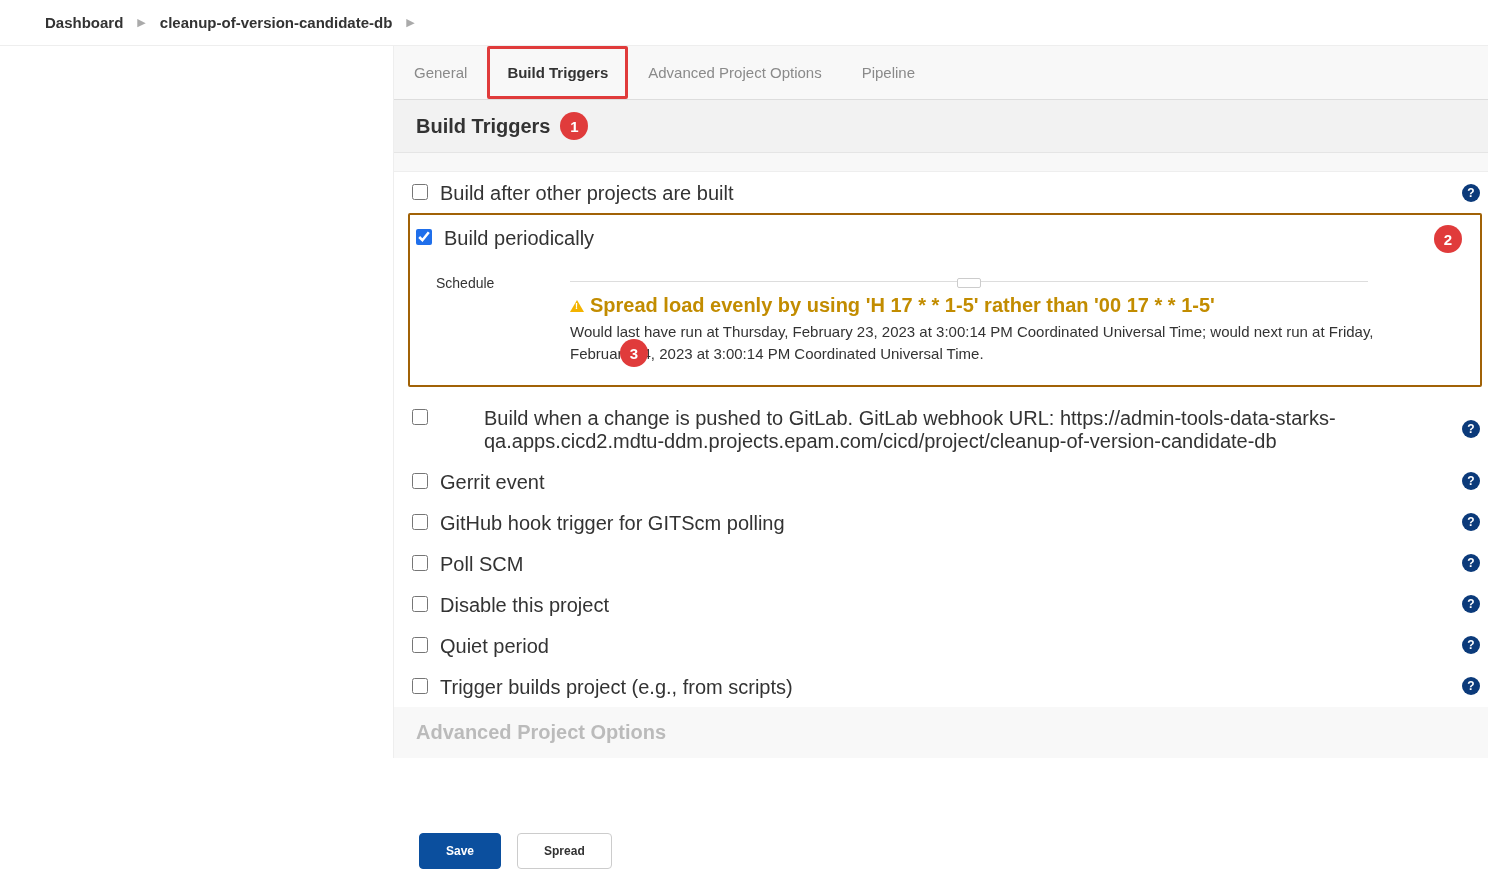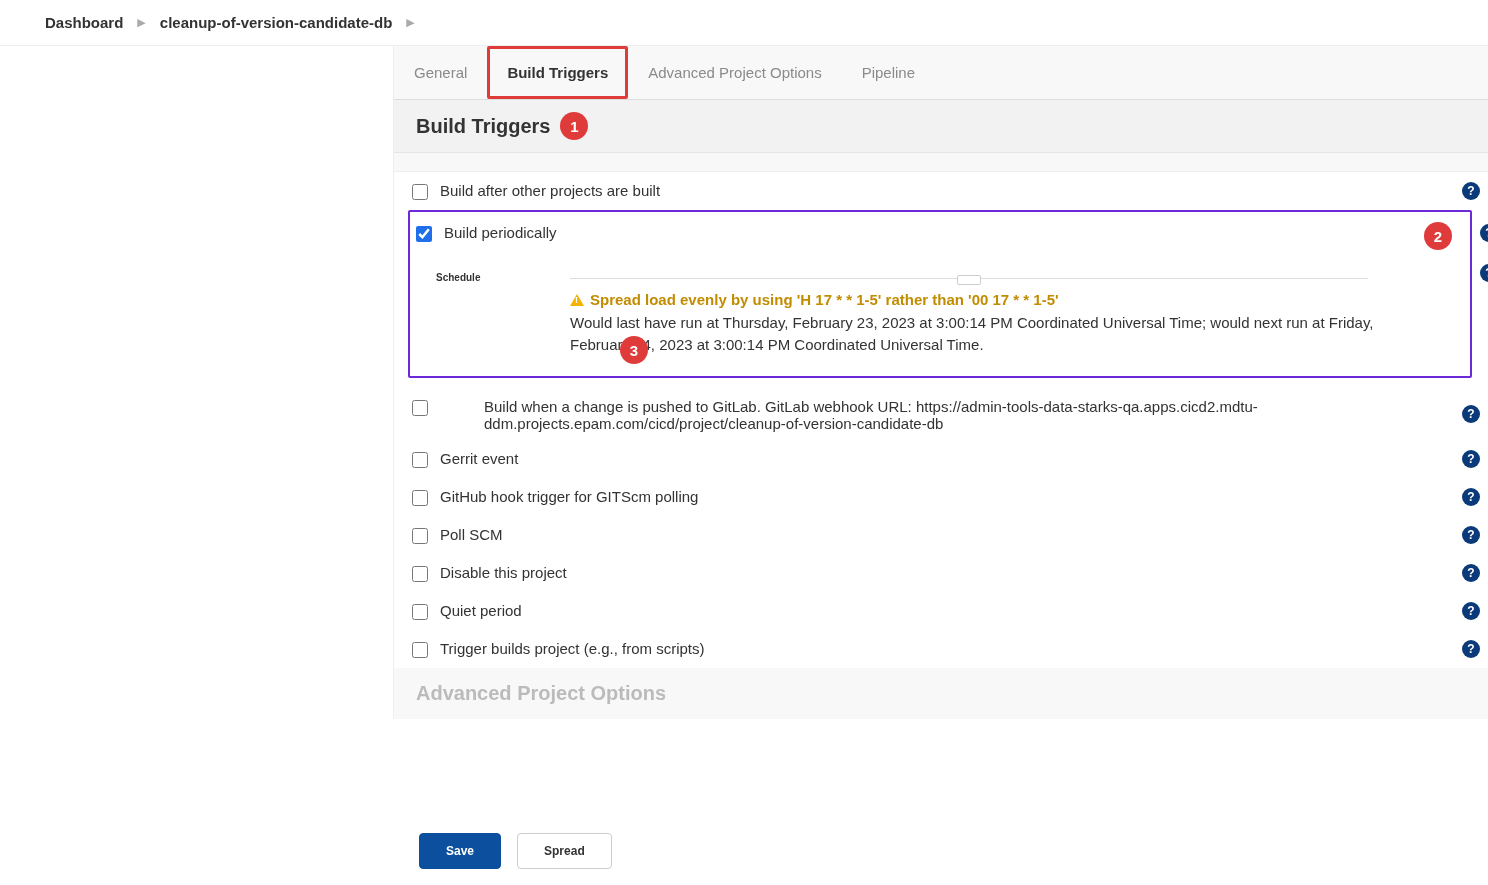"Build after other projects are" .option-row .lbl { font-size: 15px -> 20px }
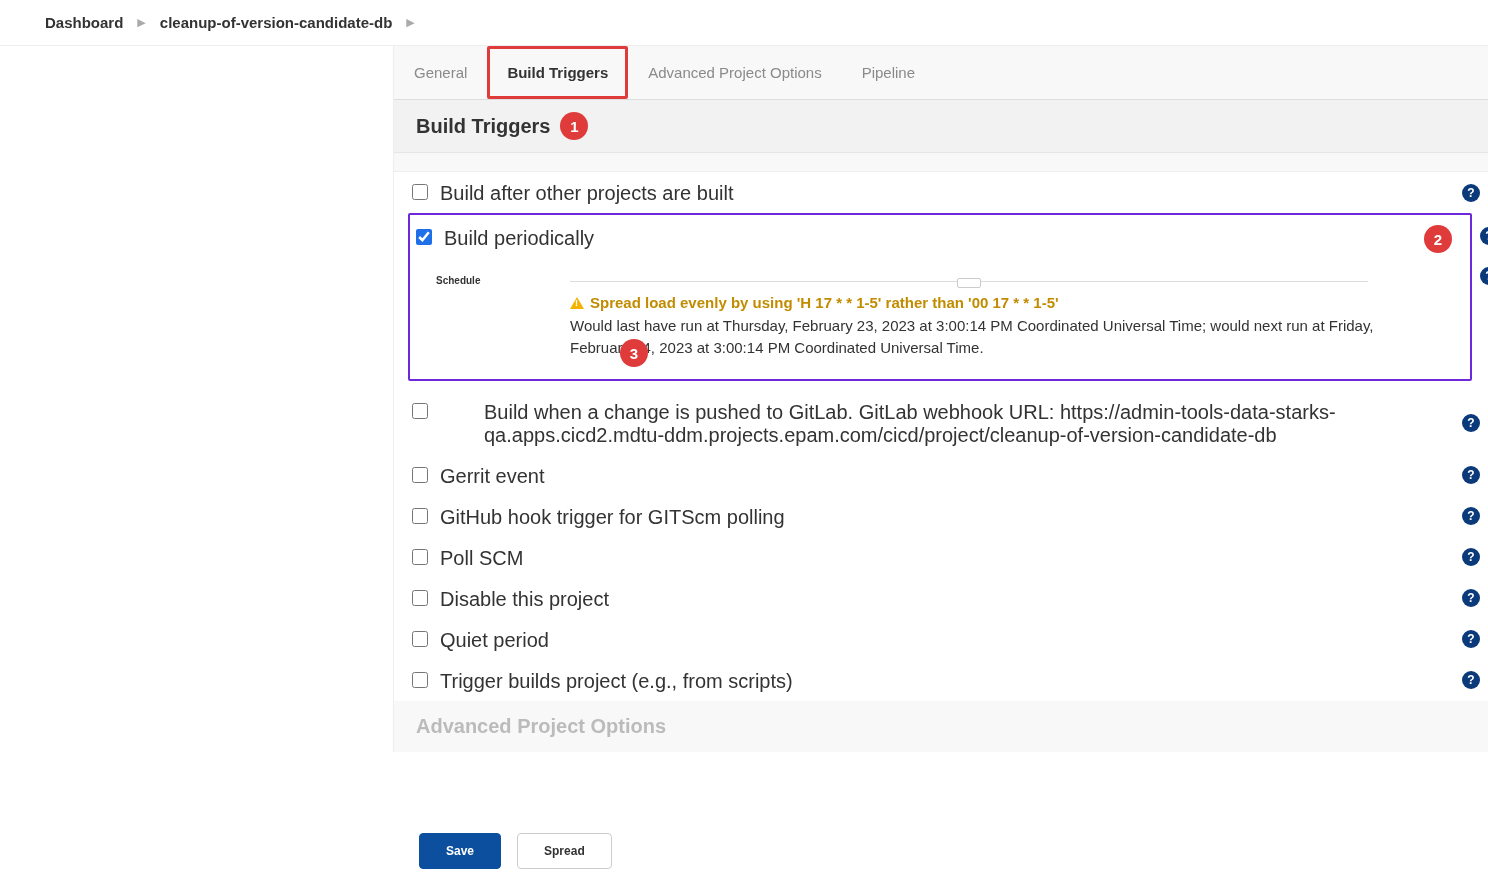"Build periodically" .red-box { border: 2px solid #6d28d9 -> 2px solid #a16207; margin: 0 16px 0 14px -> 0 6px 0 14px }
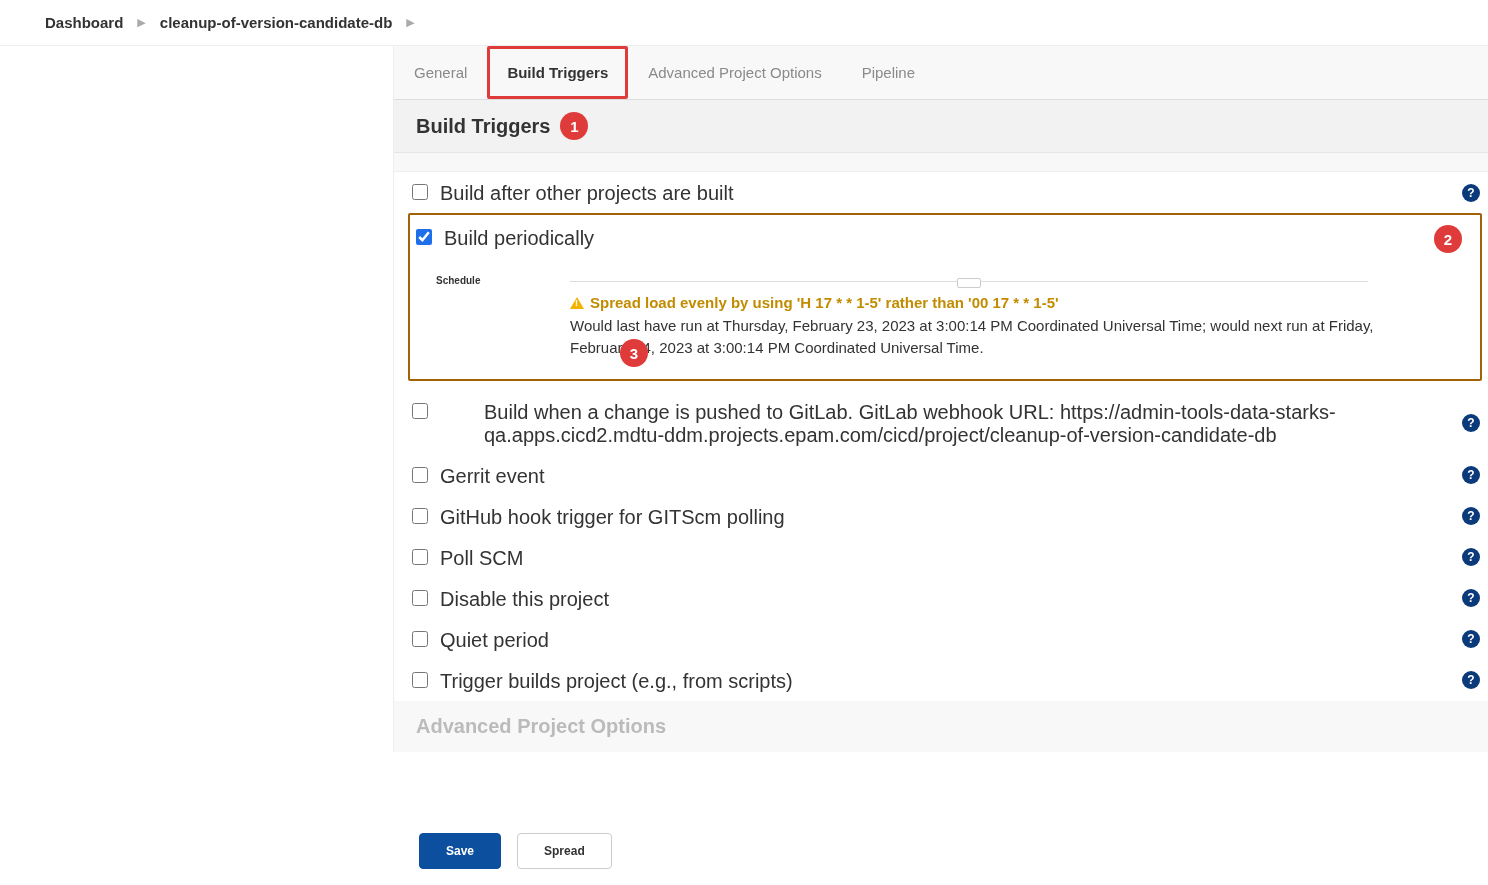"Schedule" .schedule-label { font-size: 10px -> 14px; font-weight: bold -> none }
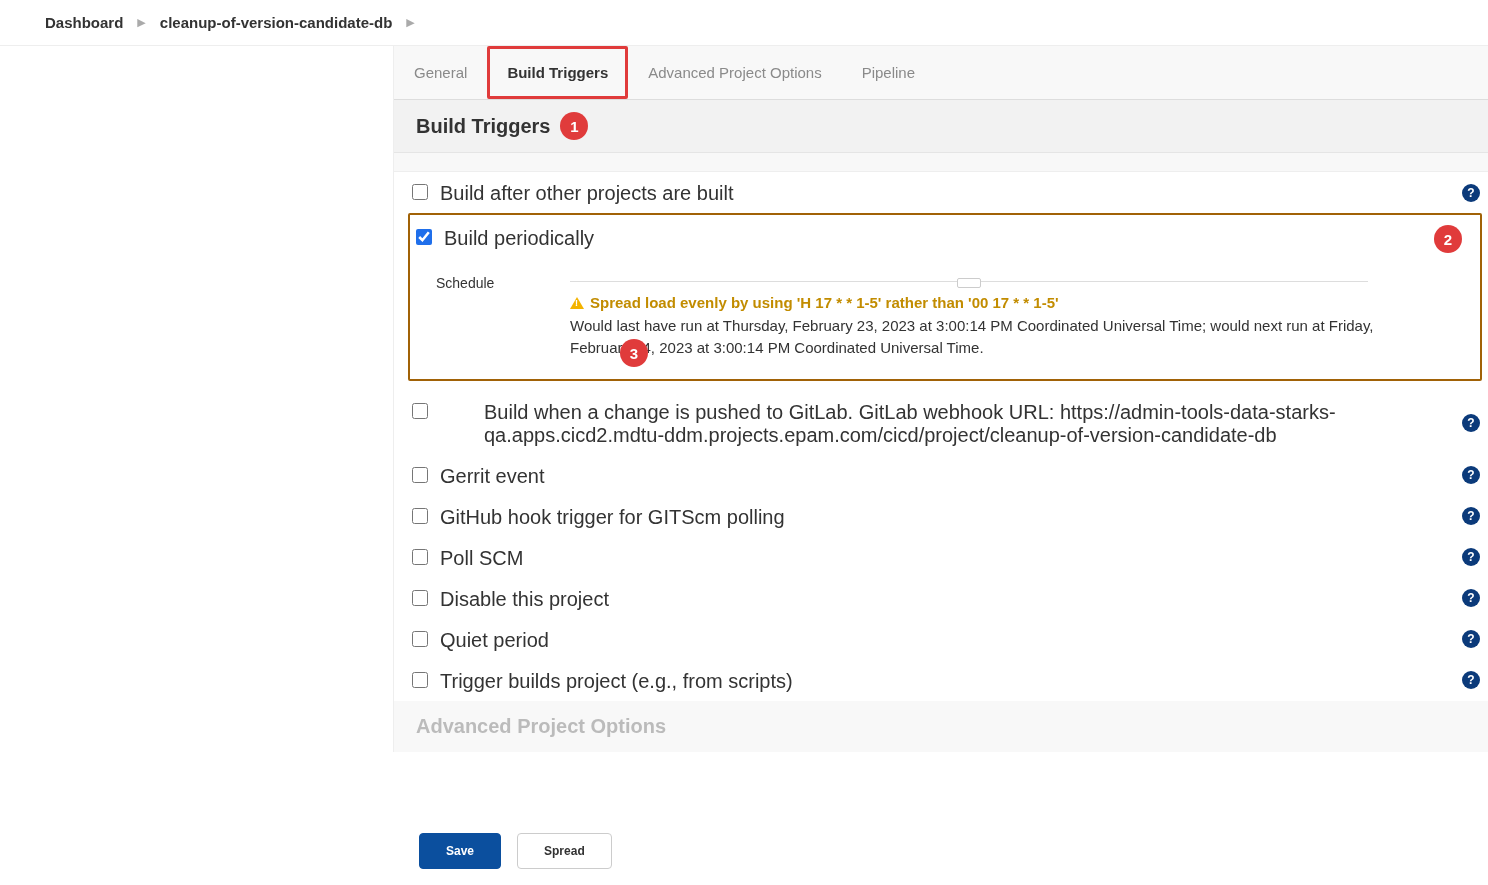"Spread load evenly by using" .warn-line { font-size: 15px -> 20px }
